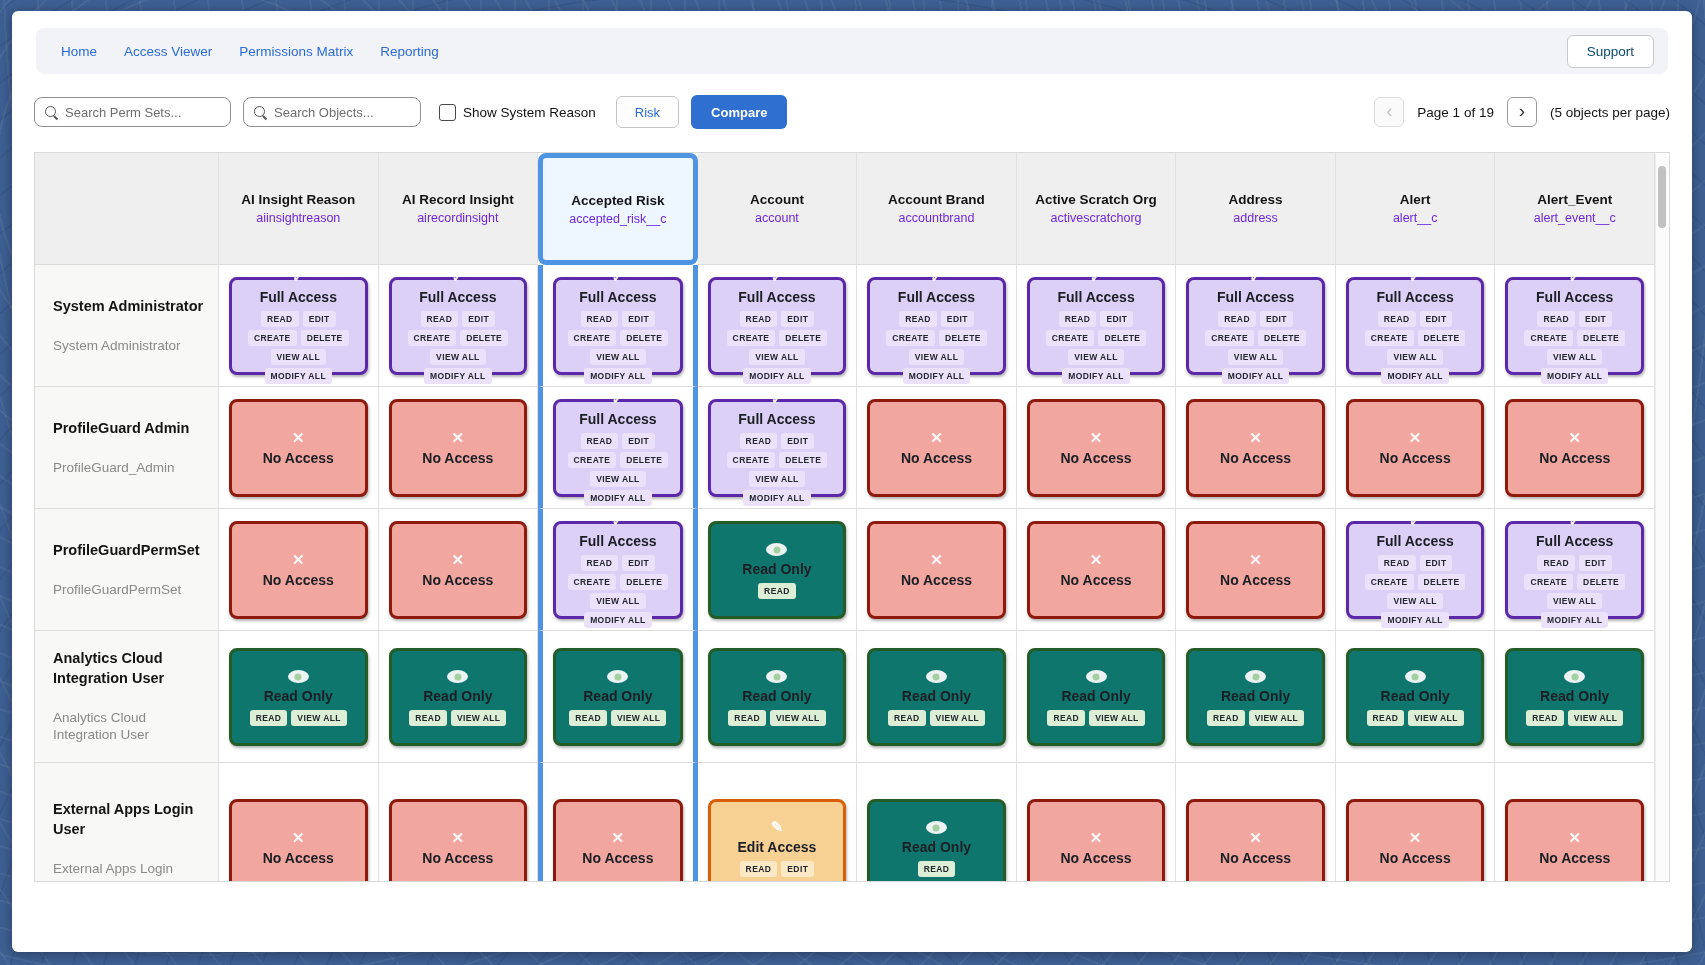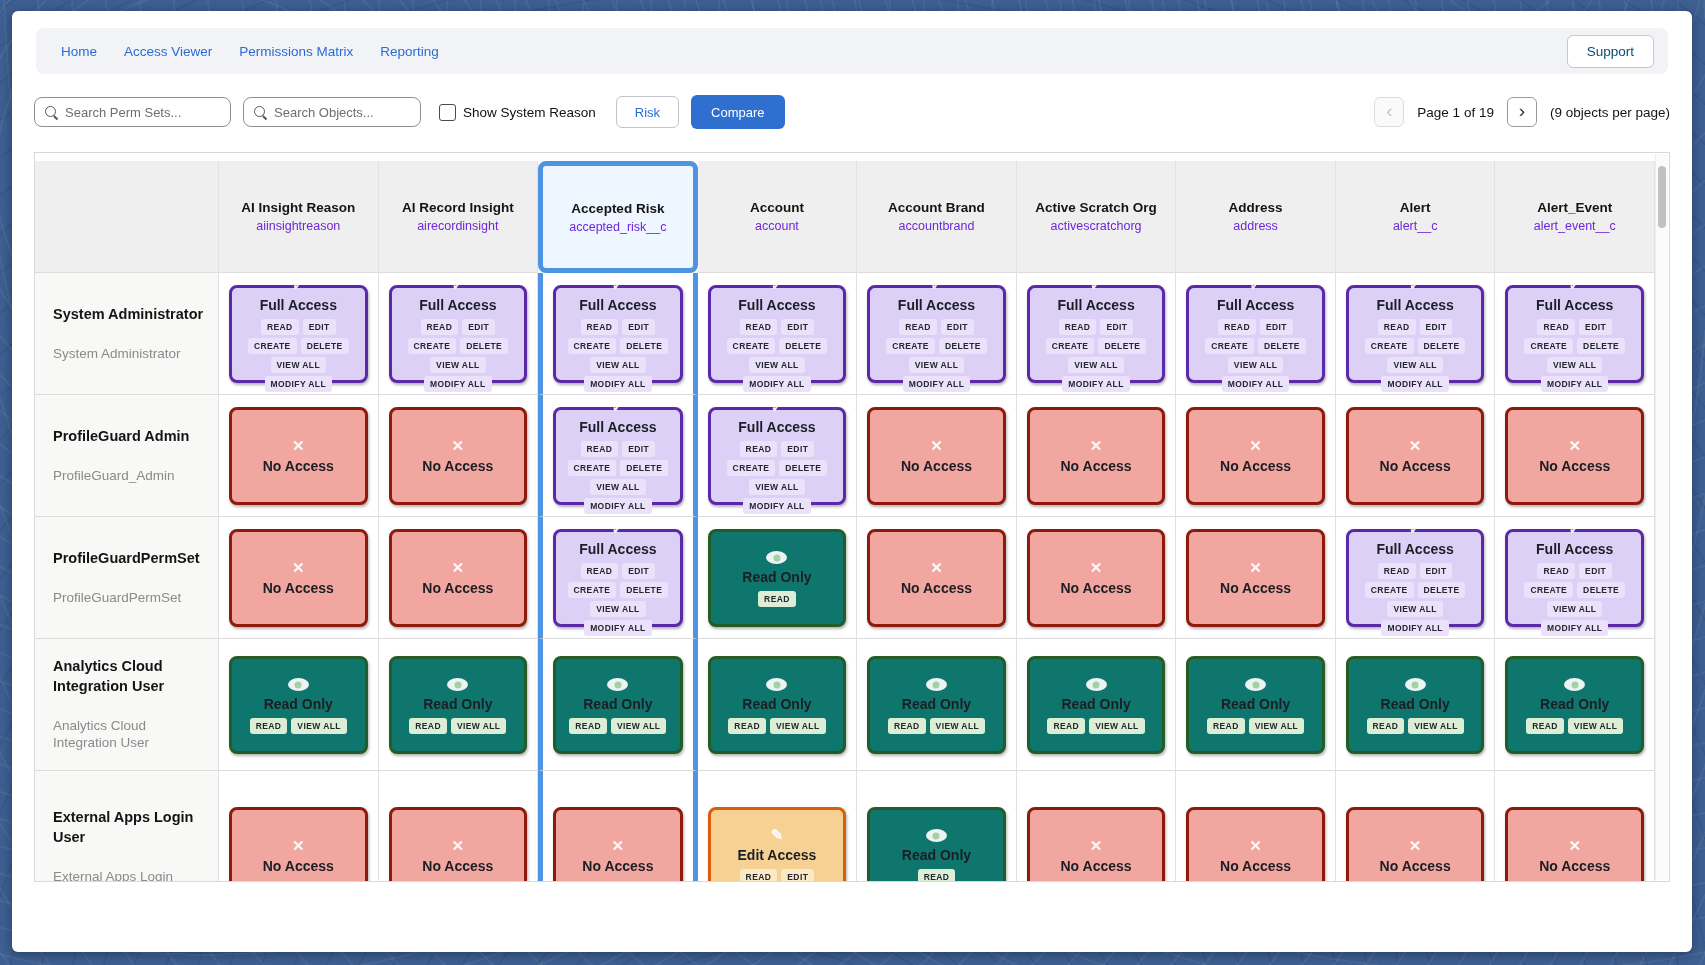"Compare" .compare-btn { font-weight: 400 -> 700 }
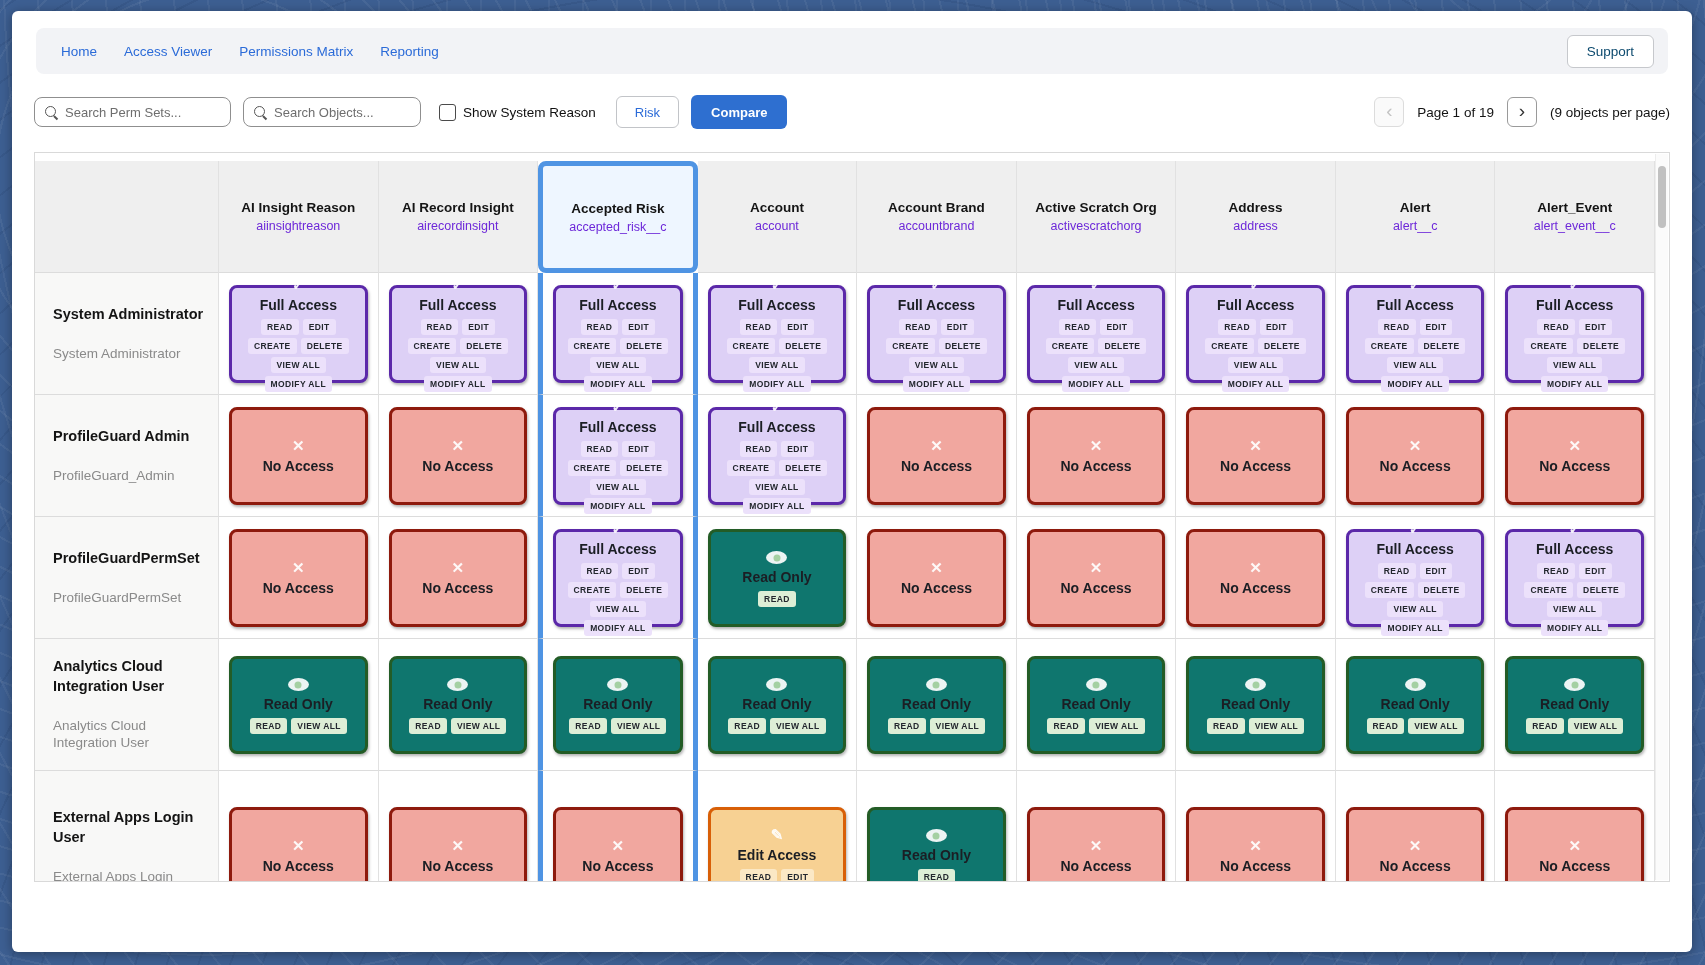"(9 objects per page)" span { text: 9 -> 5 }
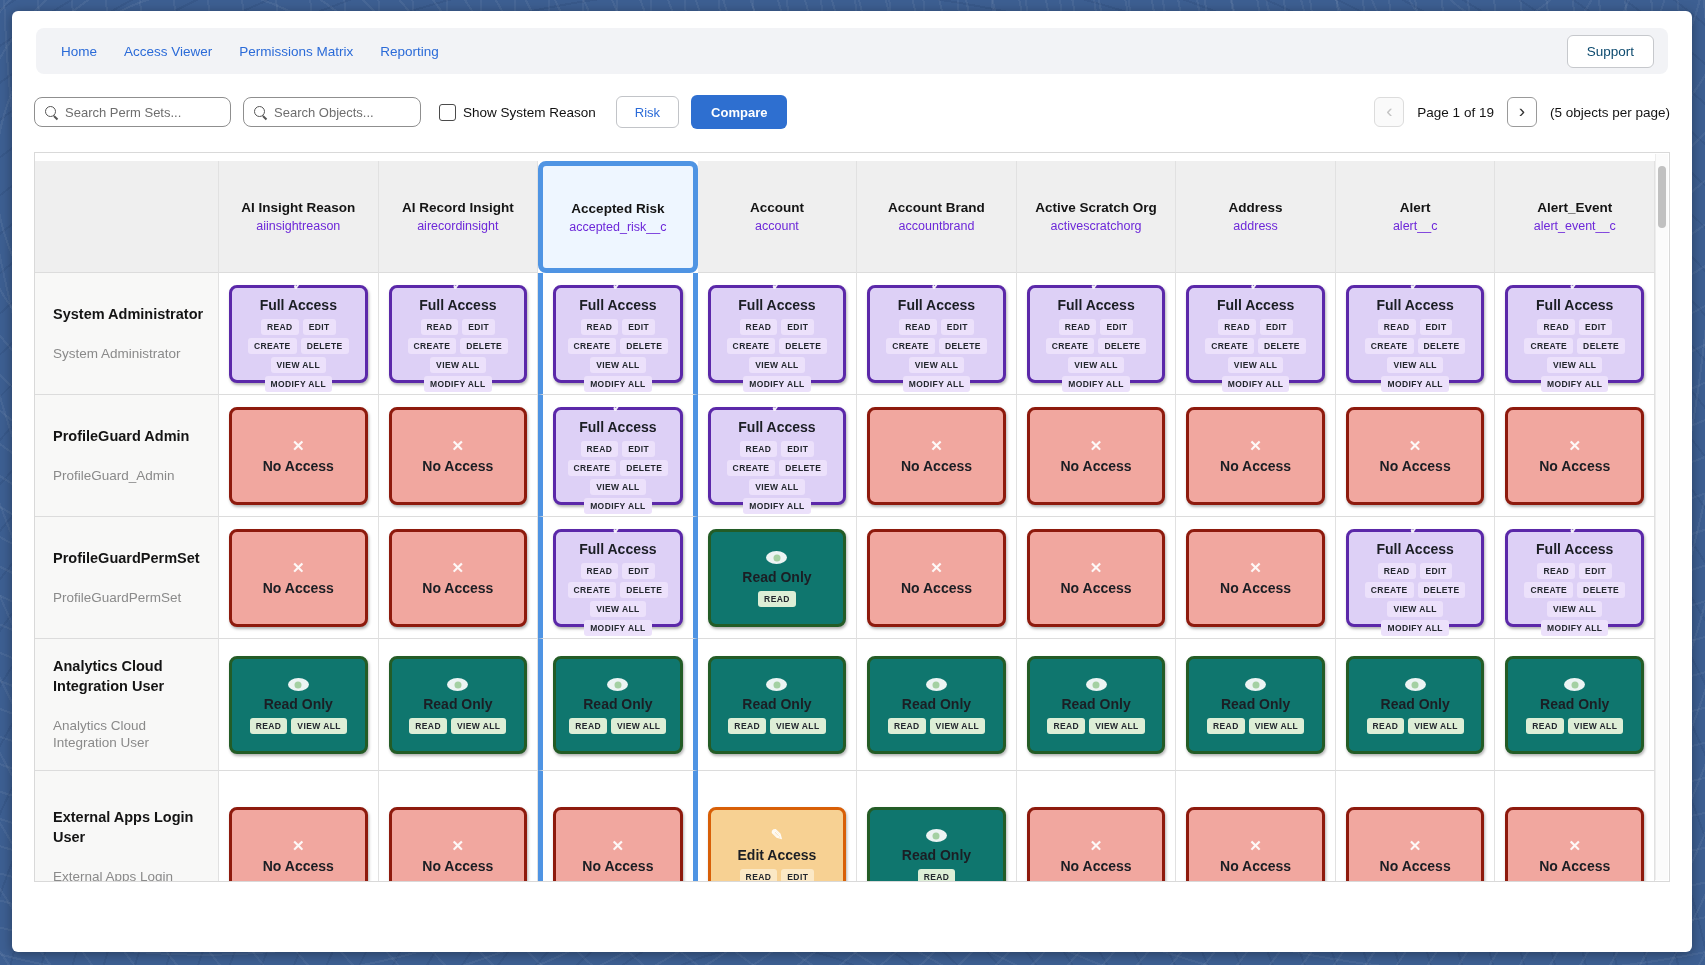"AI Insight Reason" .grid { top: 8px -> 0 }
